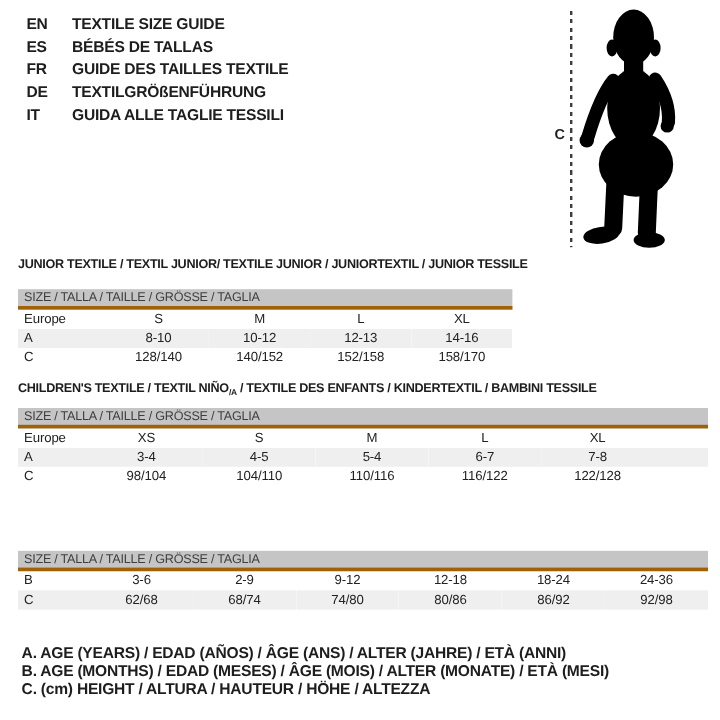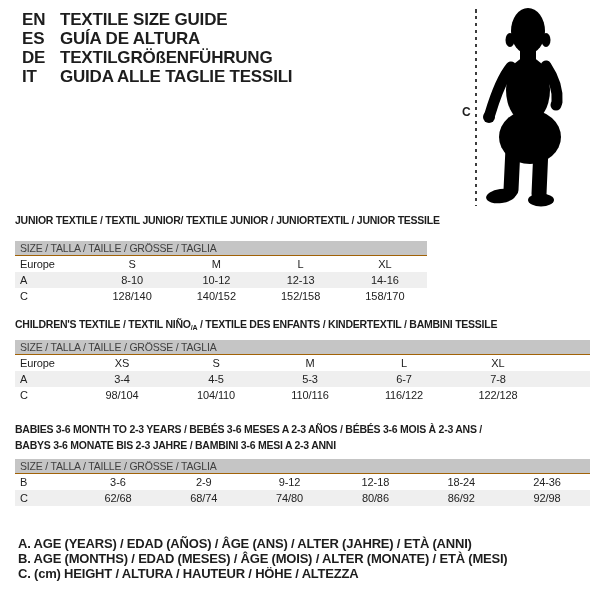"EN" .lang-row { font-size: 17px -> 13px }
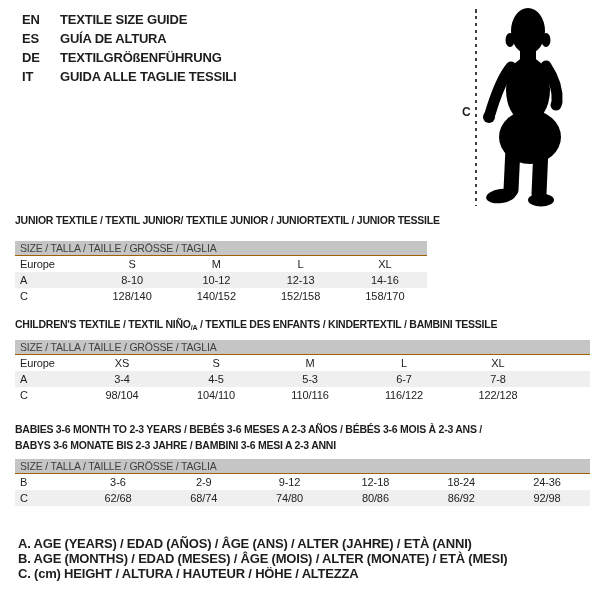"GUÍA DE ALTURA" span.lang-label { text: GUÍA DE ALTURA -> BÉBÉS DE TALLAS }
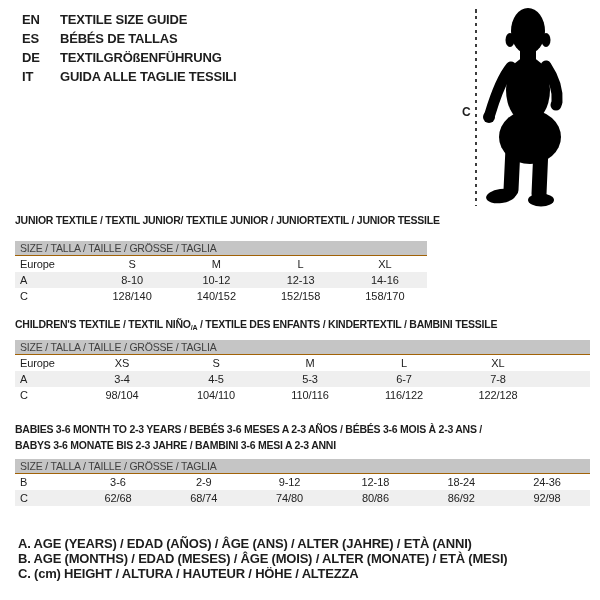"FR" div.lang-row { html: none -> <div> <span>FR</span> <span>GUIDE DES TAILLES TEXTILE</span> </div> }
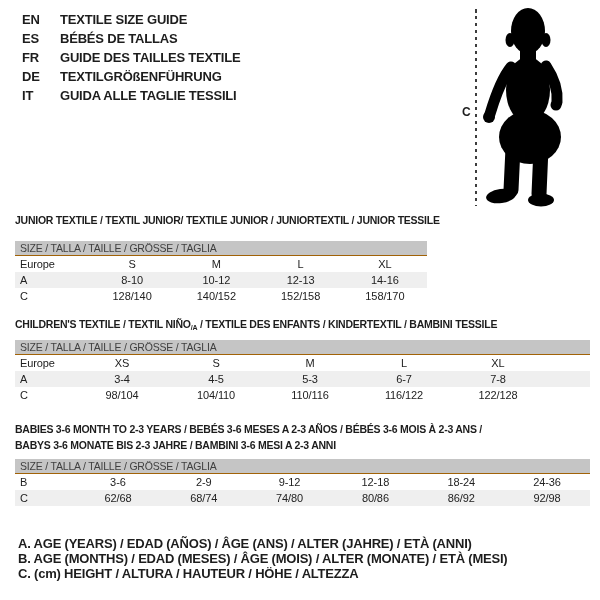"SIZE / TALLA / TAILLE" .size-bar { border-bottom: 1px solid #a16207 -> 3px solid #a16207 }
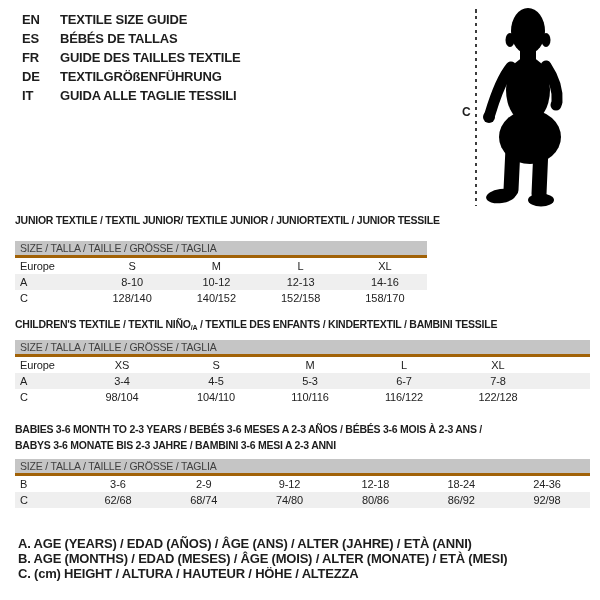"5-3" td { text: 5-3 -> 5-4 }
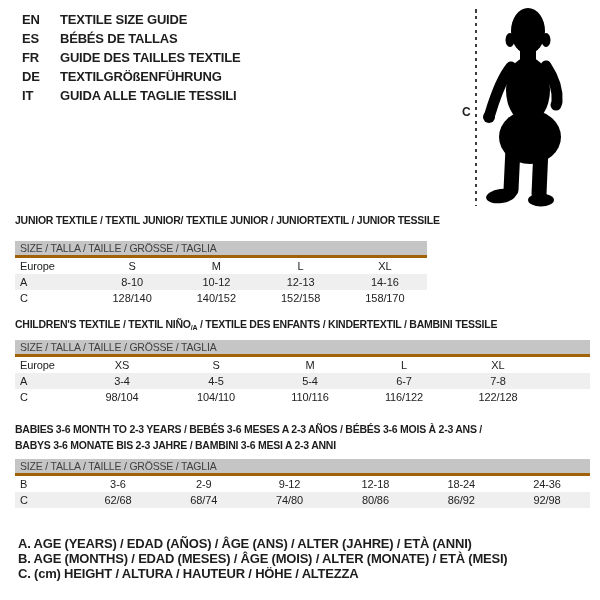"BABIES 3-6 MONTH TO 2-3" div.section-title { html: <div> <div>BABIES 3-6 MONTH TO 2-3 YEARS / BEBÉS 3-6 MESES A 2-3 AÑOS / BÉBÉS 3-6 MOIS À 2-3 ANS /</div> <div>BABYS 3-6 MONATE BIS 2-3 JAHRE / BAMBINI 3-6 MESI A 2-3 ANNI</div> </div> -> none }
